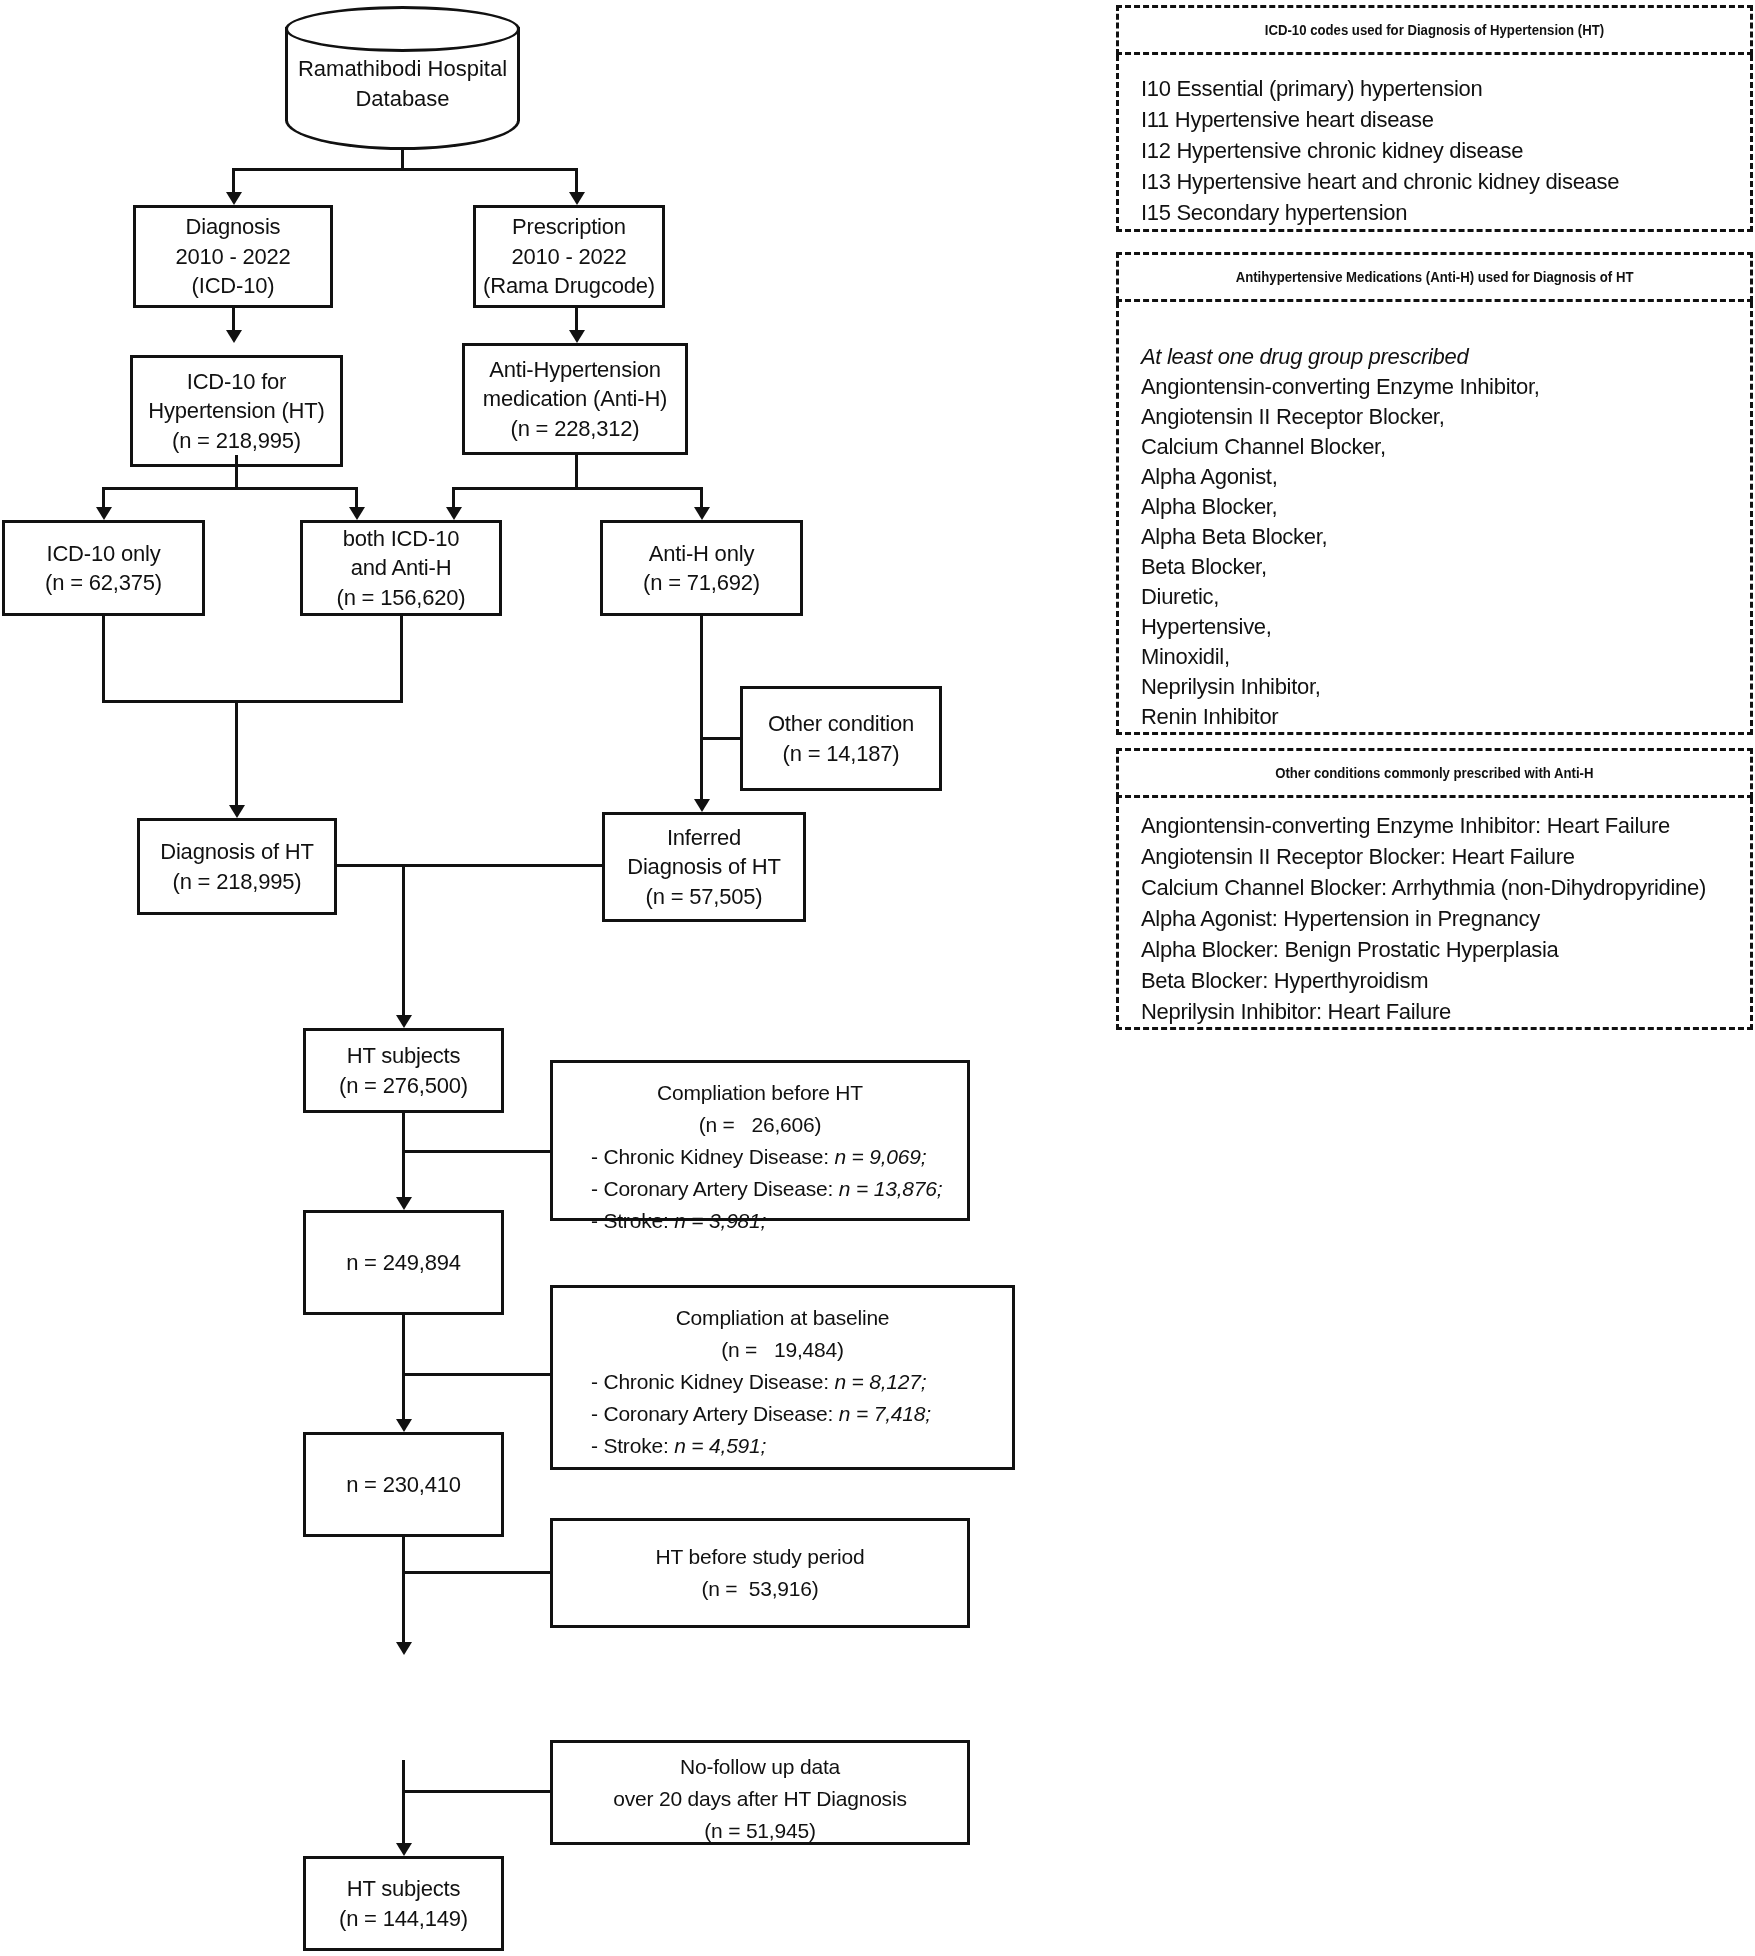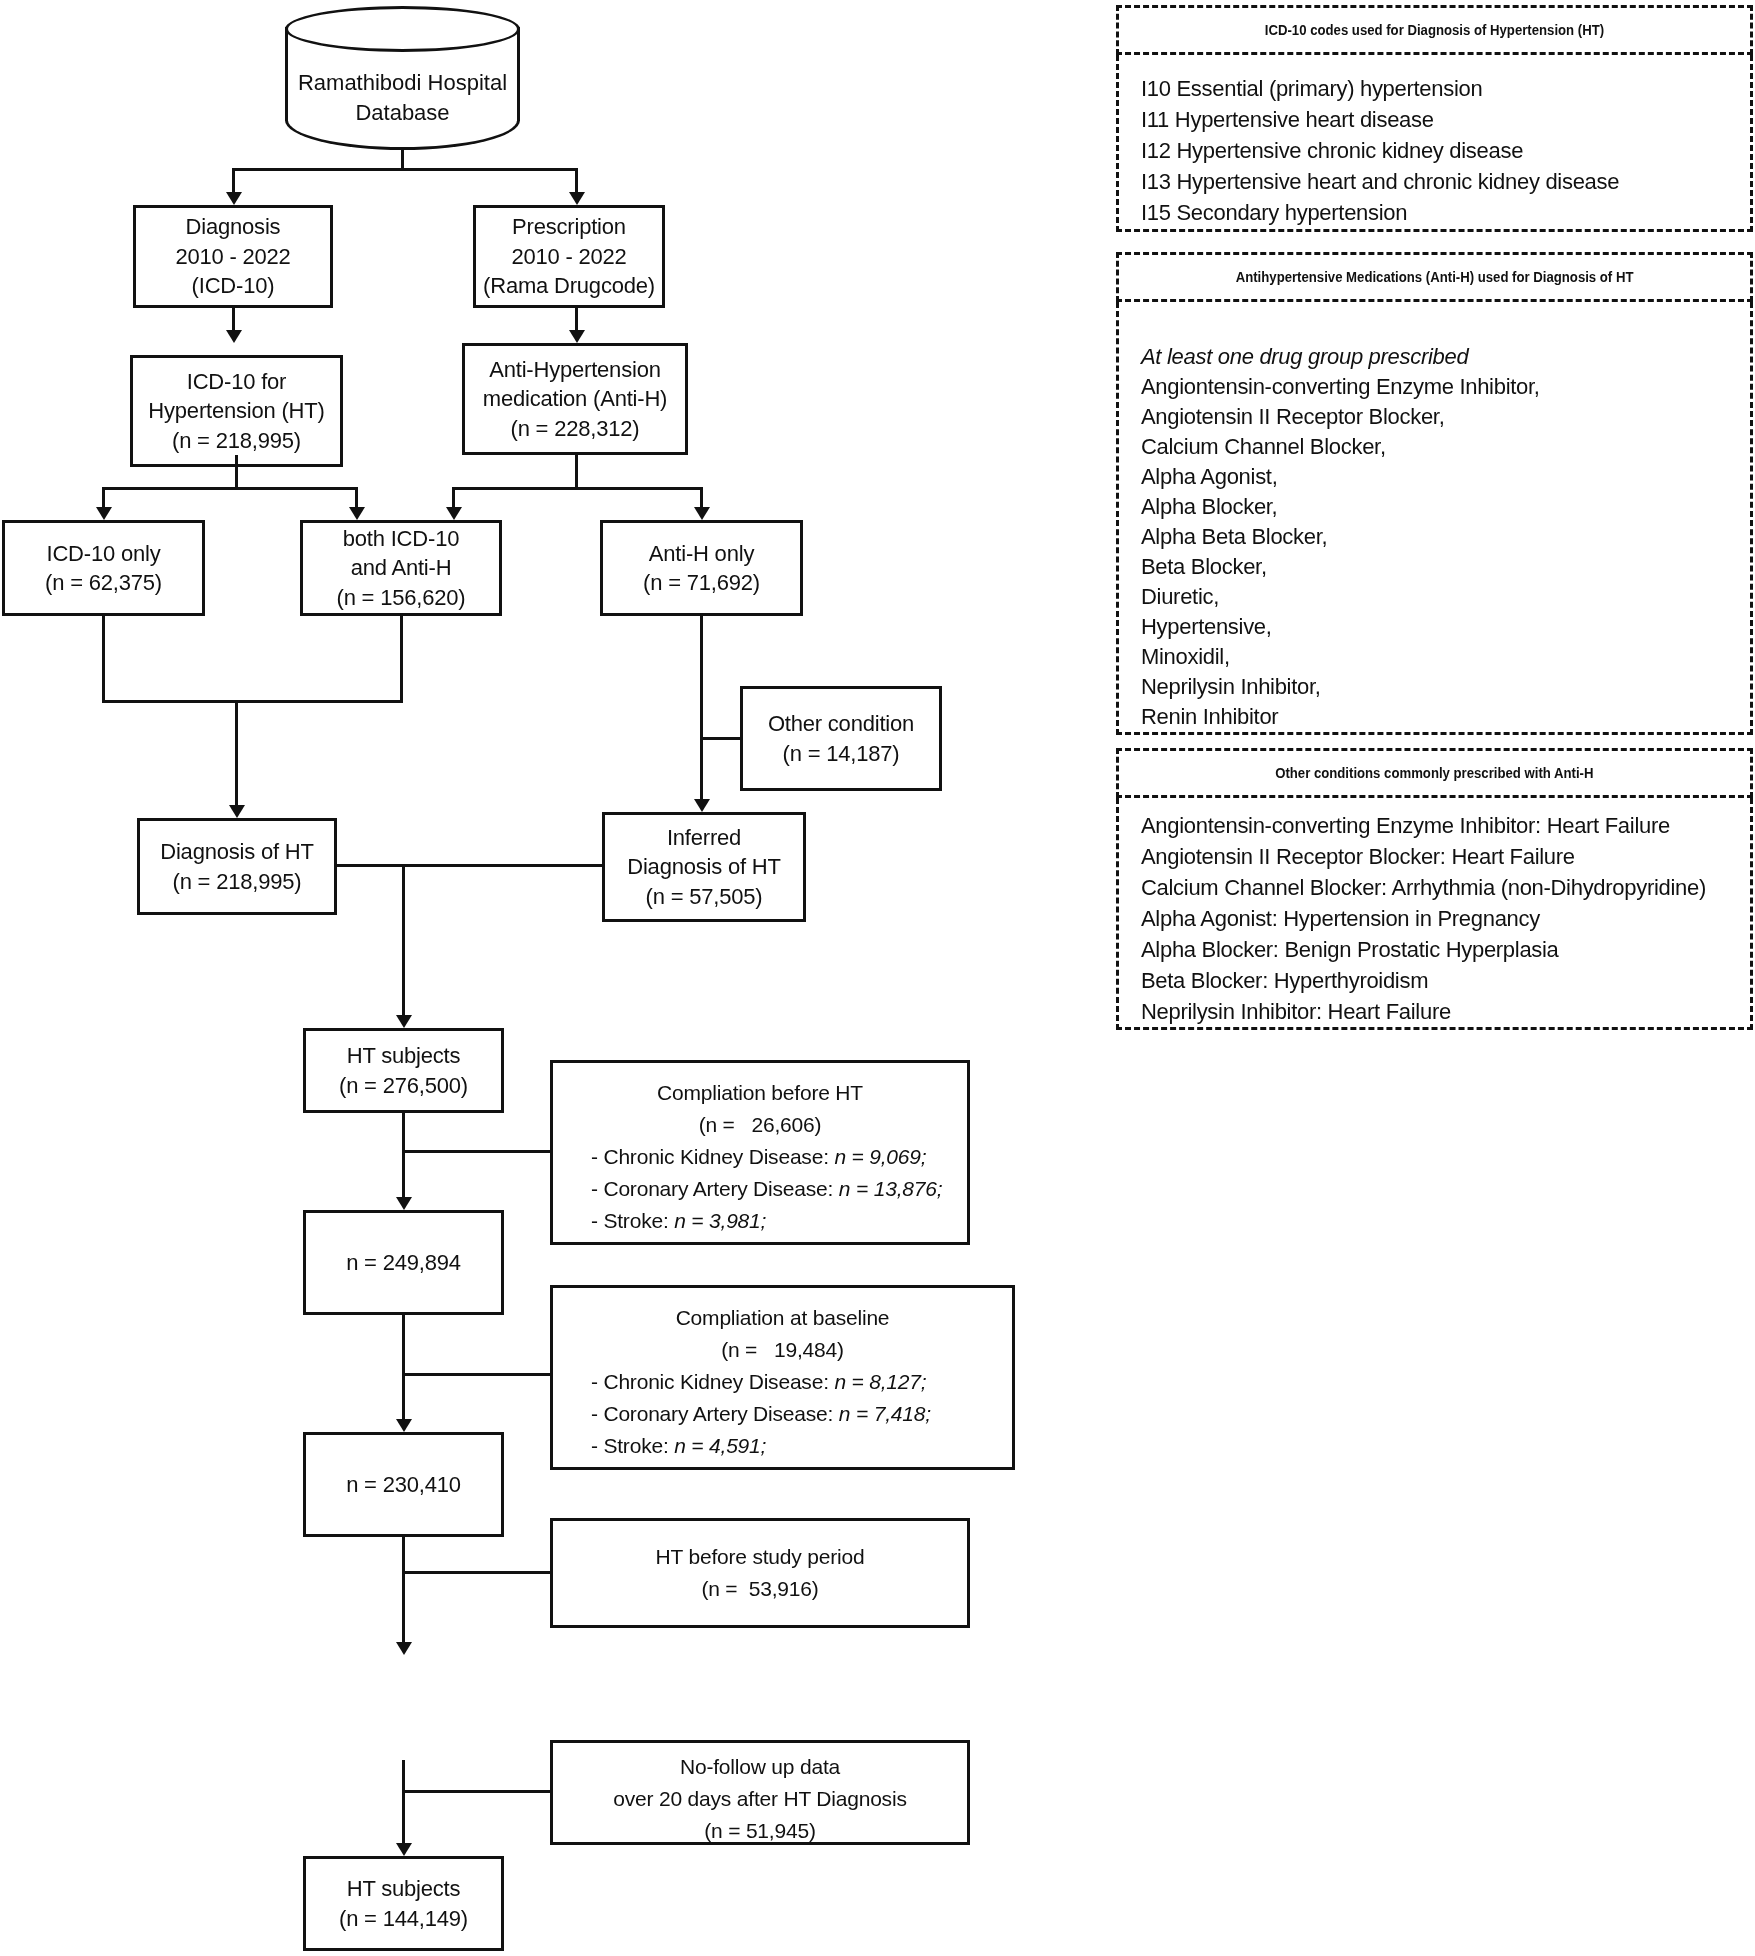"Ramathibodi Hospital" div.cyl-label { top: 68px -> 54px }
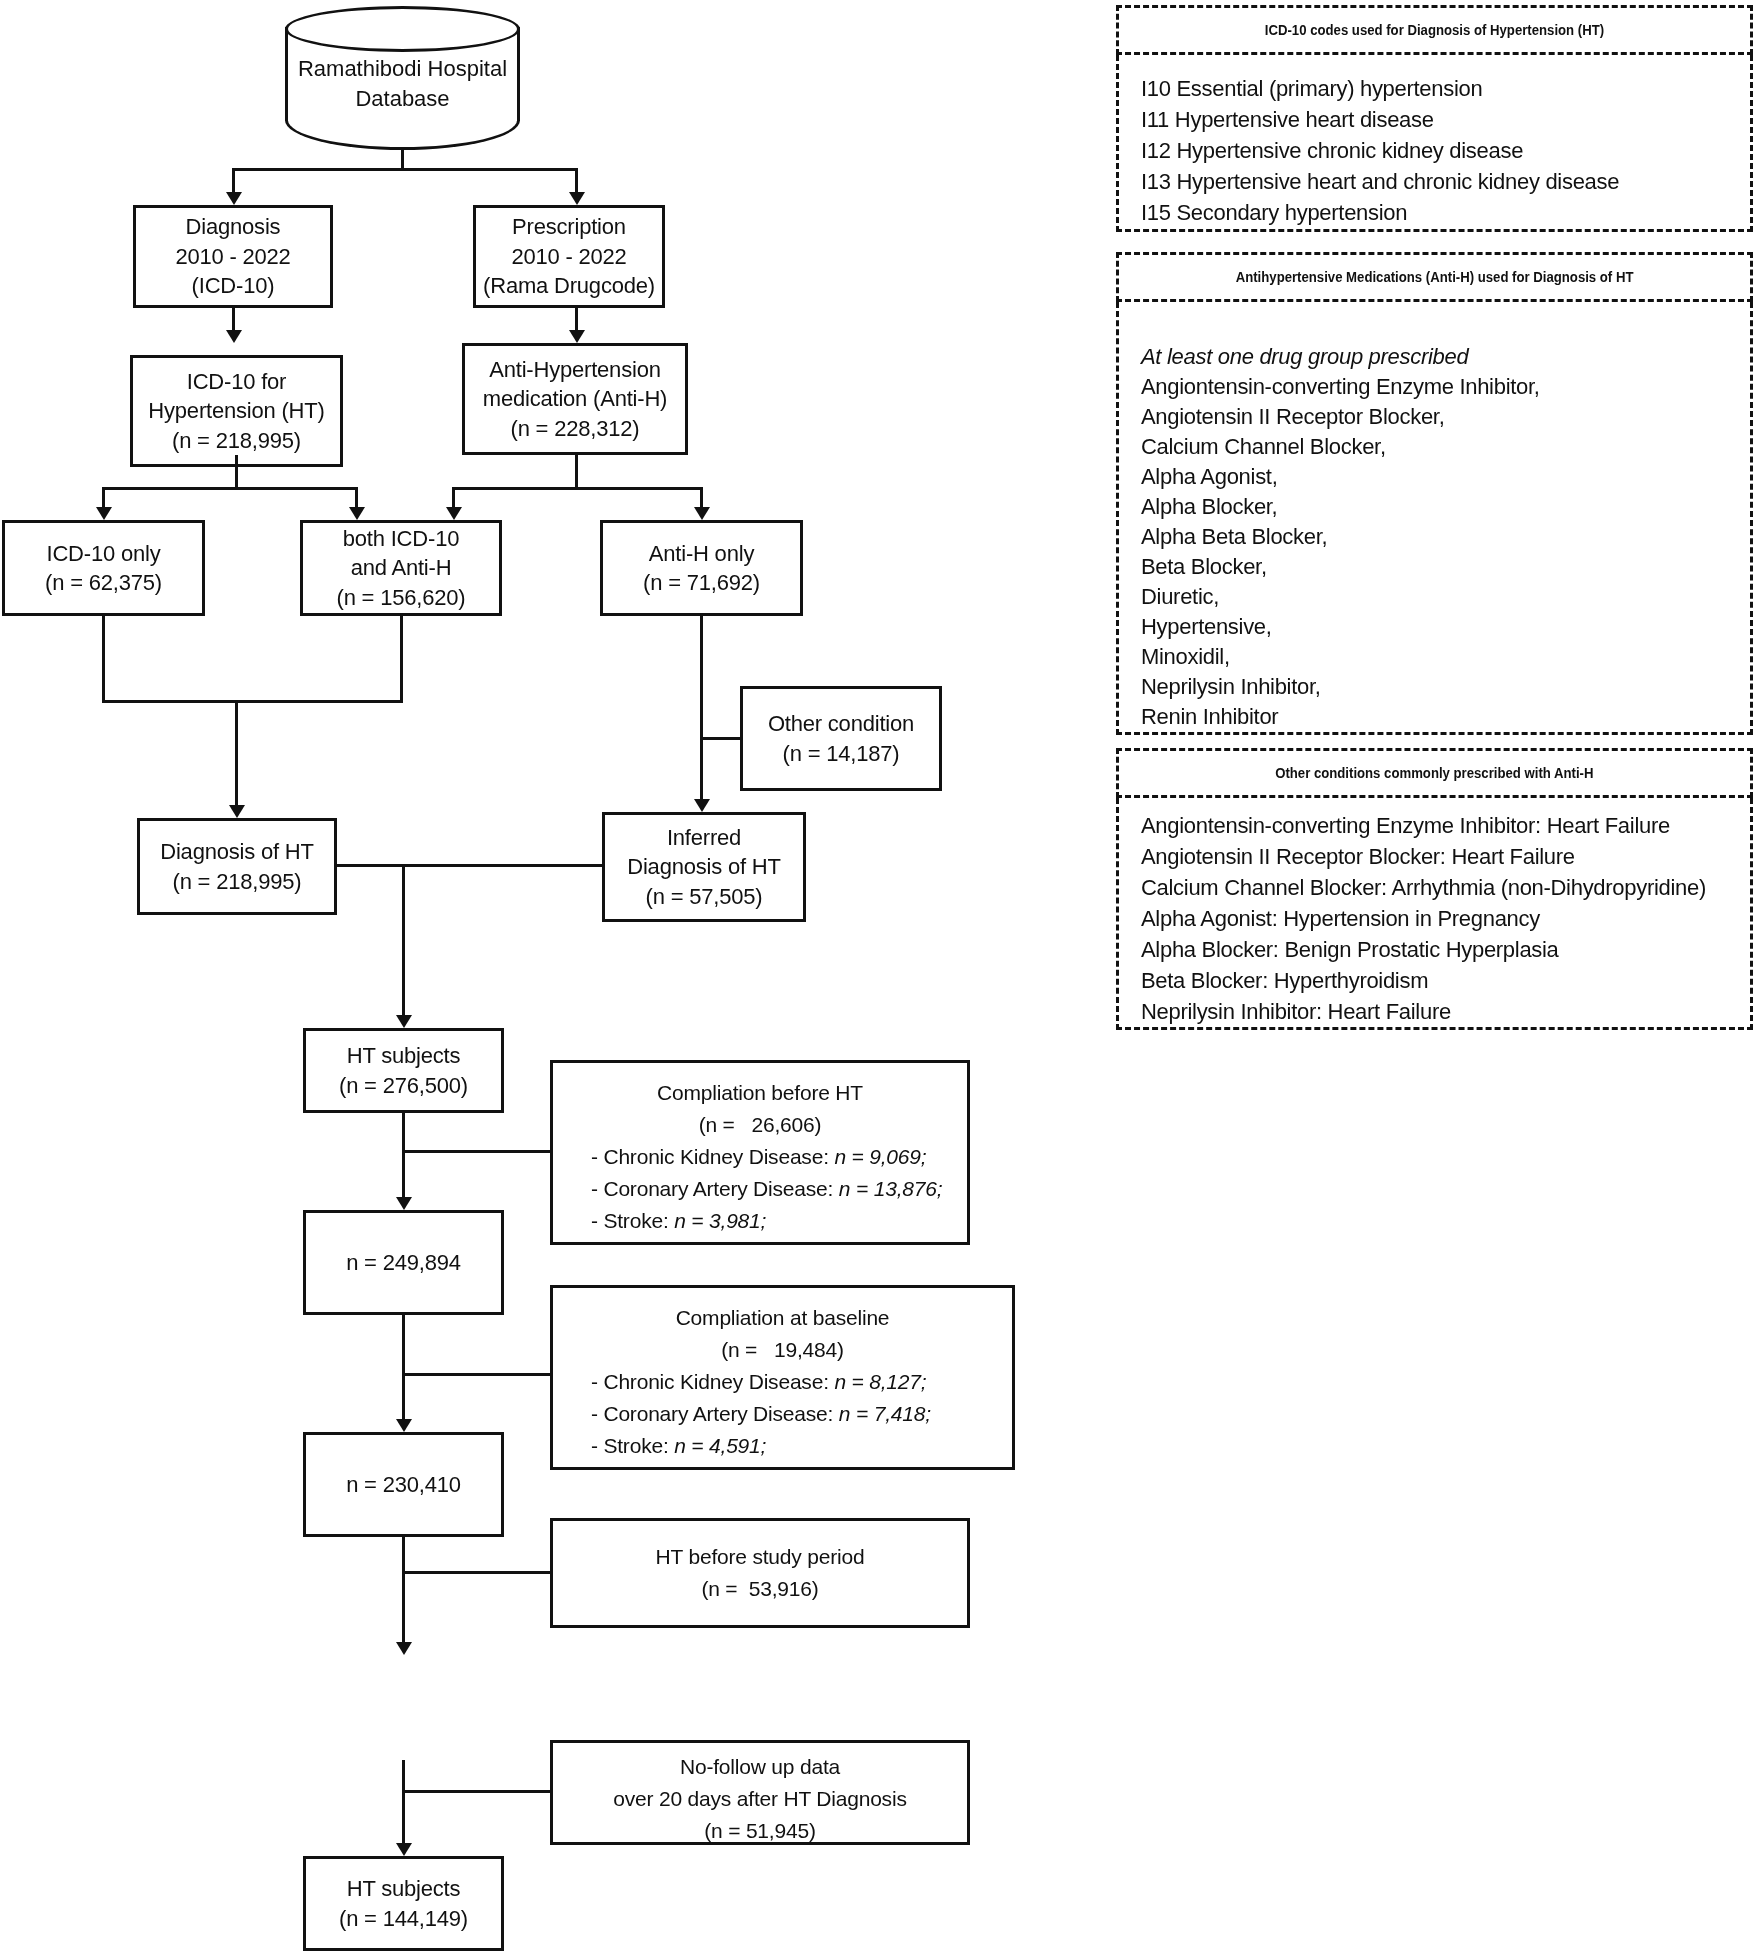"Compliation before HT" div.gbox { height: 185px -> 161px }
